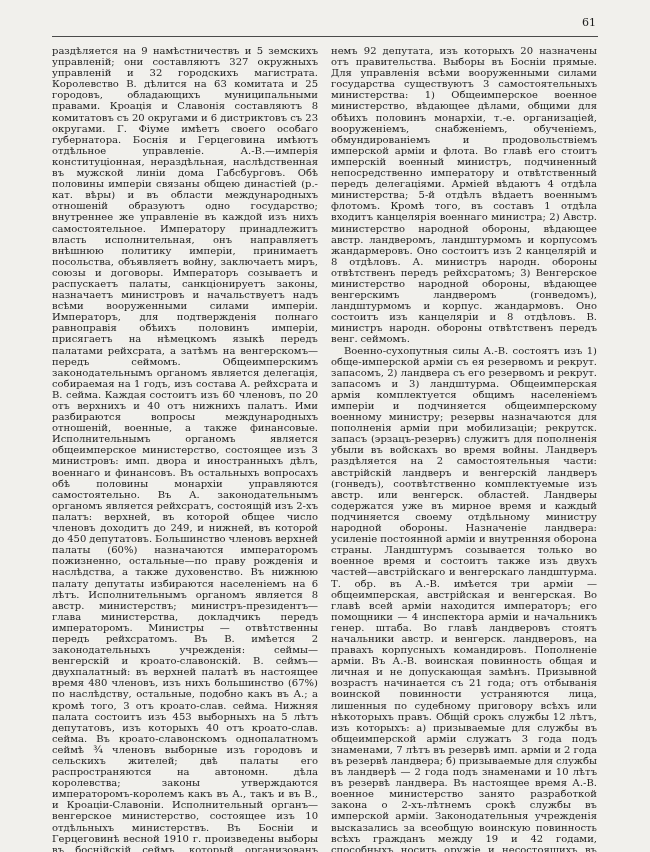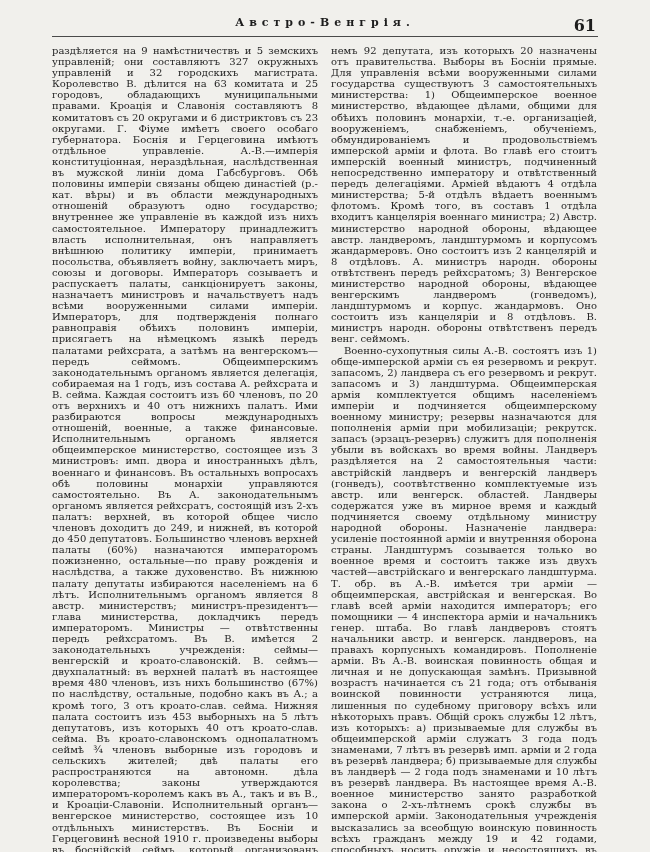"Австро-Венгрія." div.running-title { html: <div>Австро-Венгрія.</div> -> none }
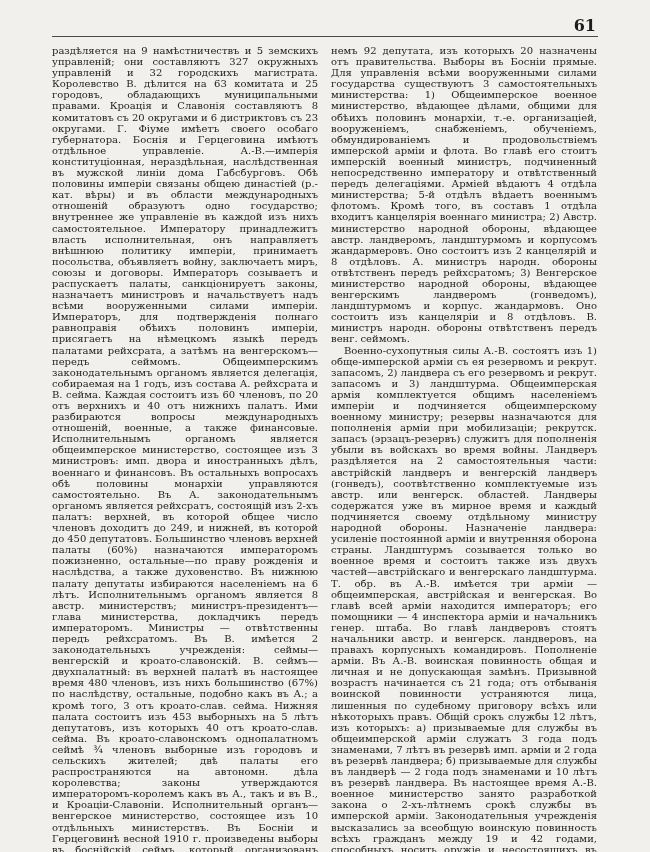"61" .page-number { font-size: 16px -> 11px; font-weight: bold -> none }
